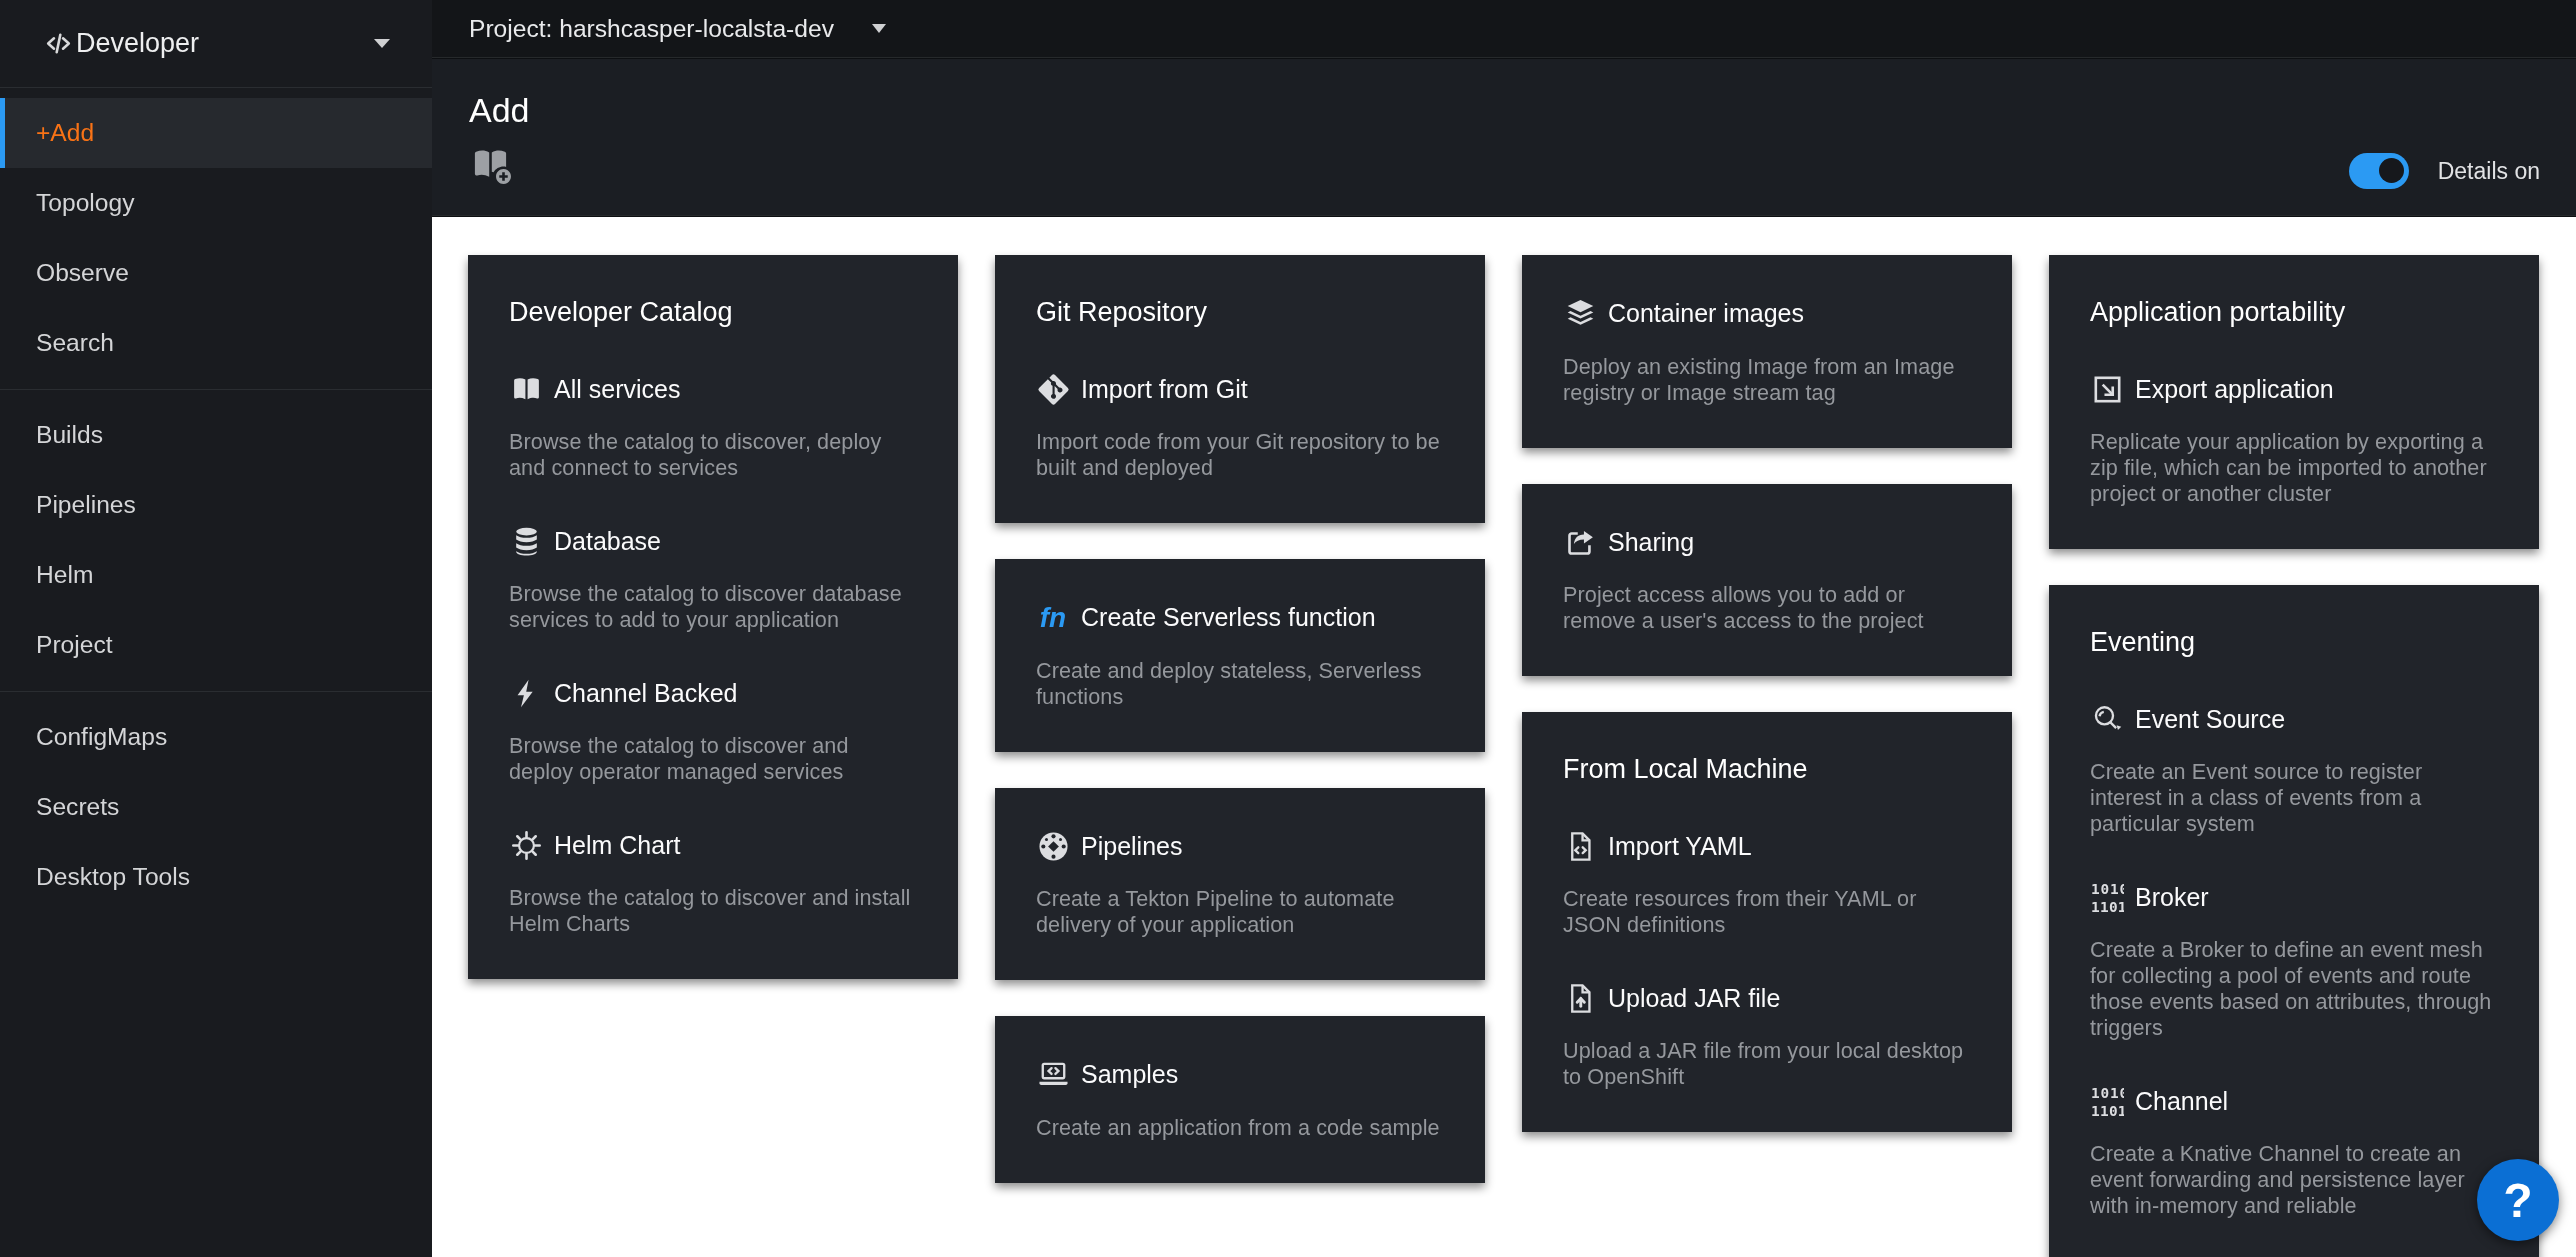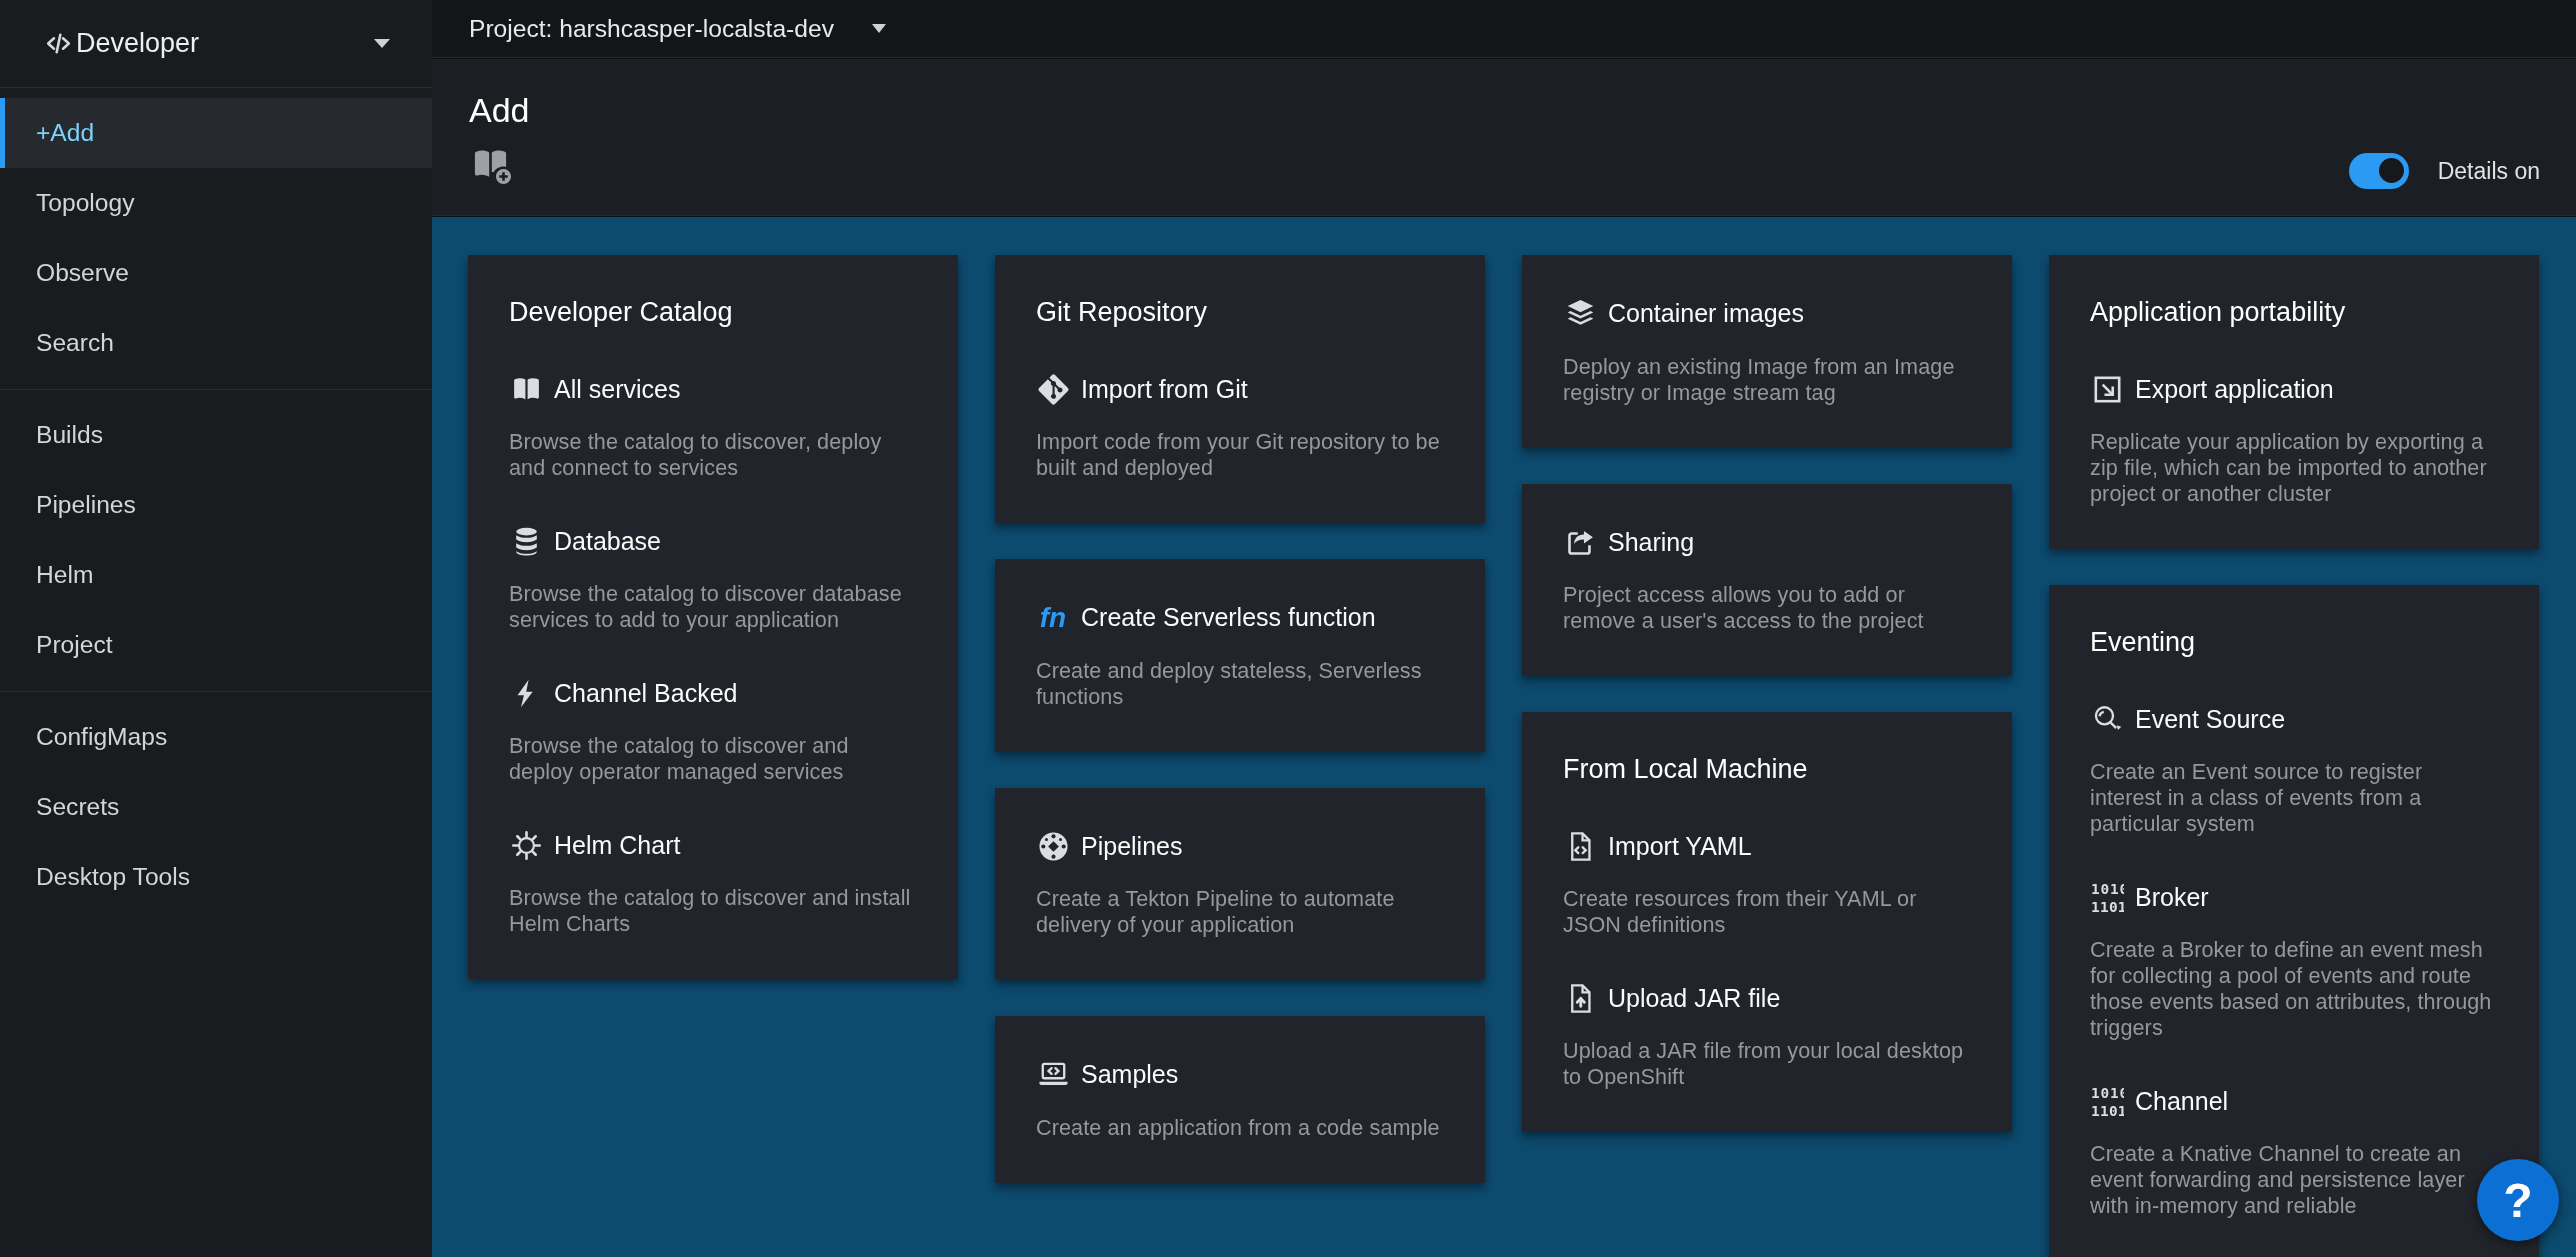"+Add" .nav-item.active { color: #7dd3fc -> #f97316 }
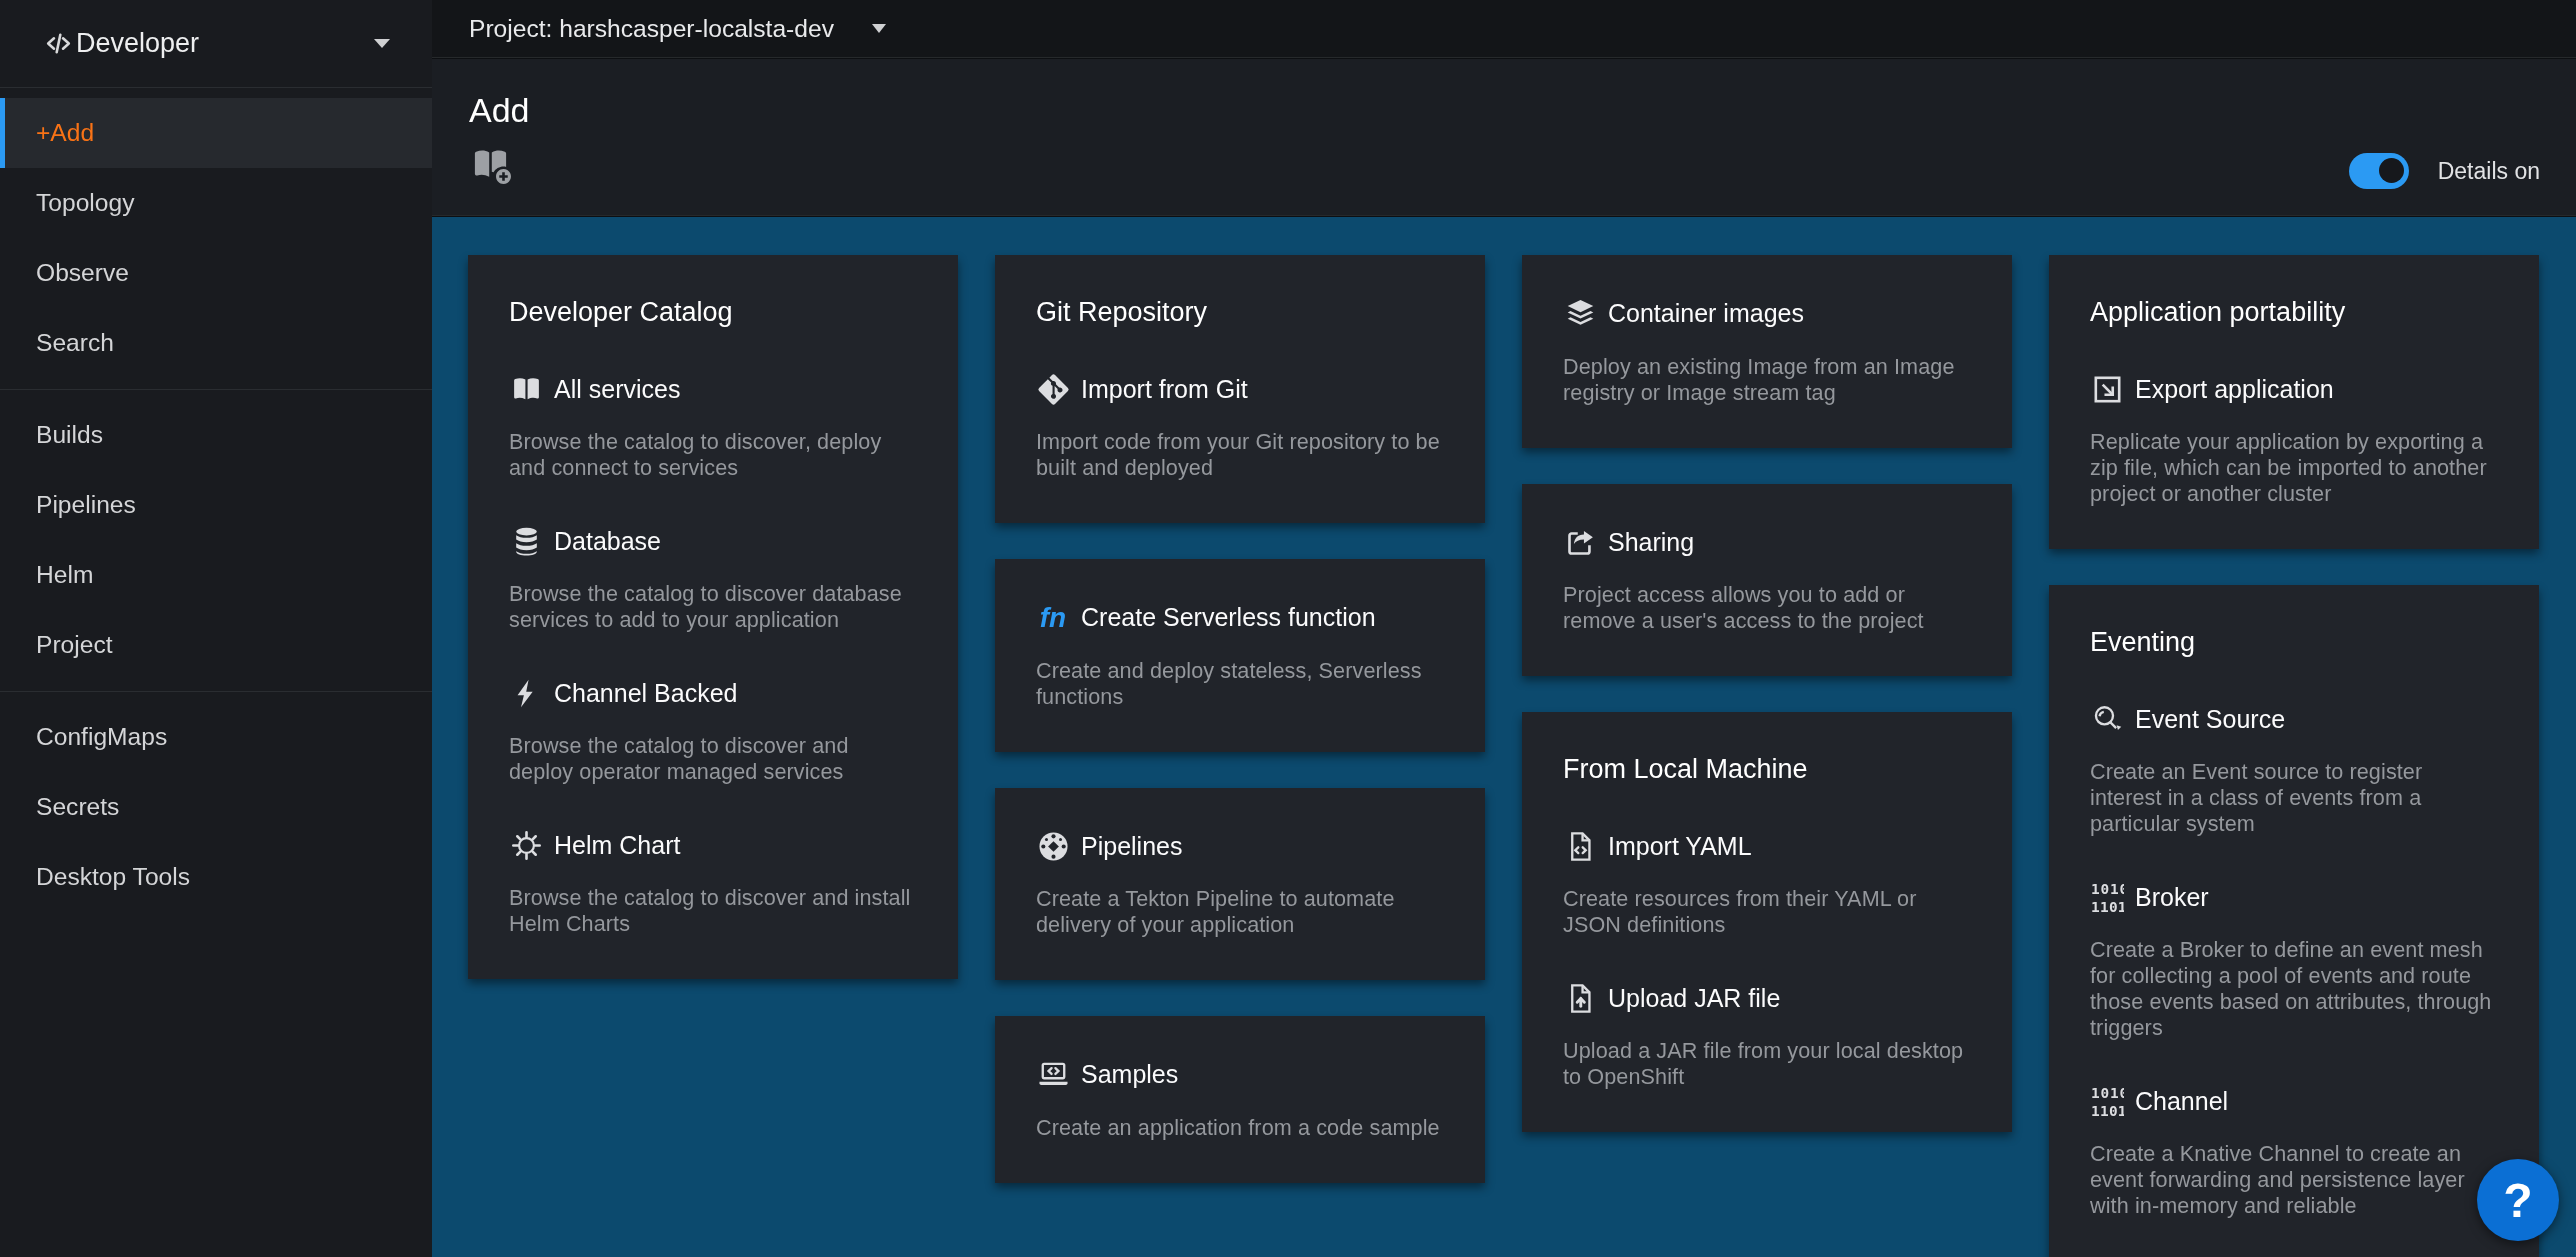"Developer Catalog" .cards-area { background: #0c4a6e -> #ffffff }
